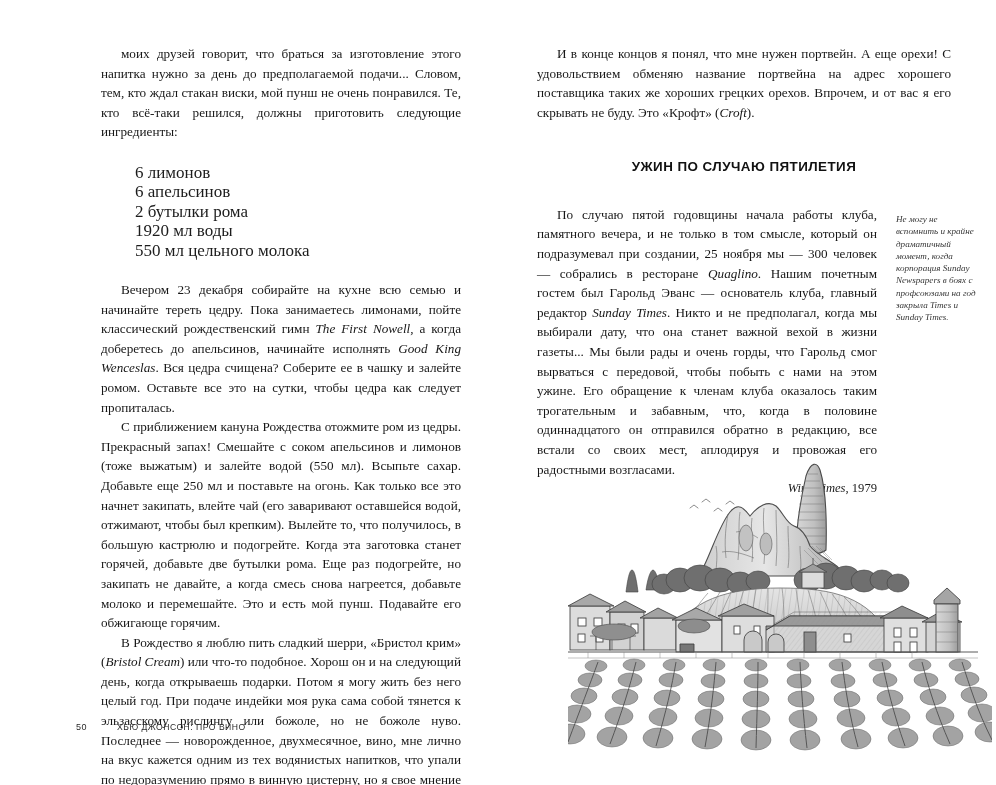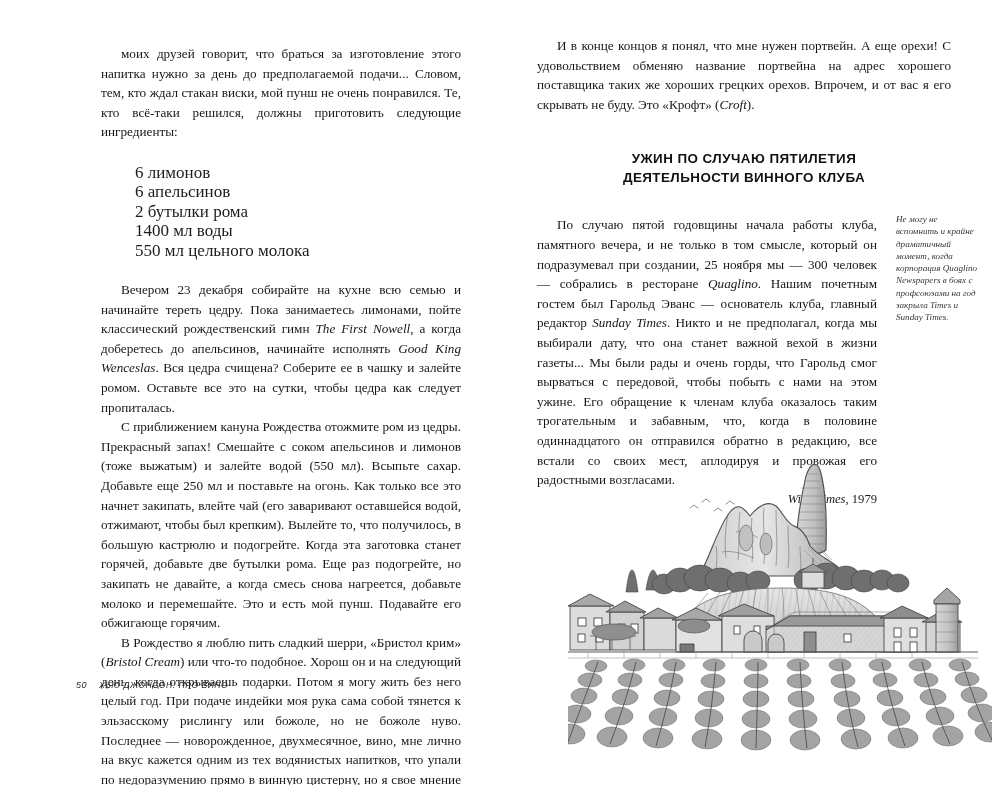"И в конце концов я" .col-right { top: 36px -> 44px }
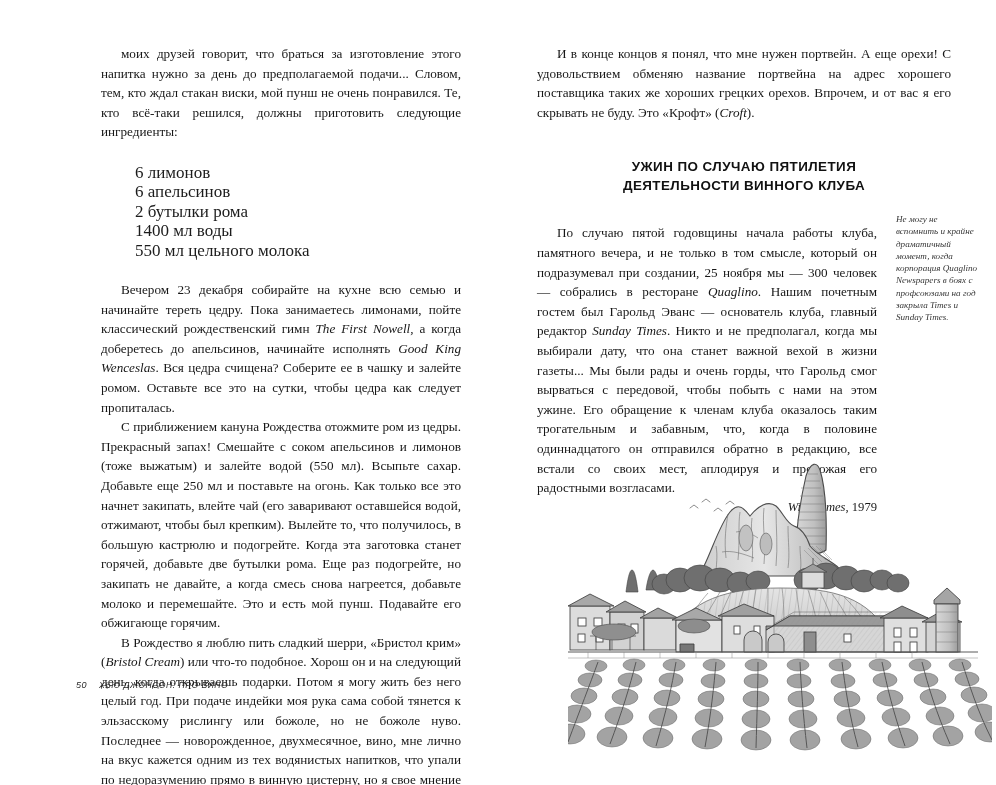"ДЕЯТЕЛЬНОСТИ ВИННОГО КЛУБА" span { html: <span>ДЕЯТЕЛЬНОСТИ ВИННОГО КЛУБА</span> -> none }
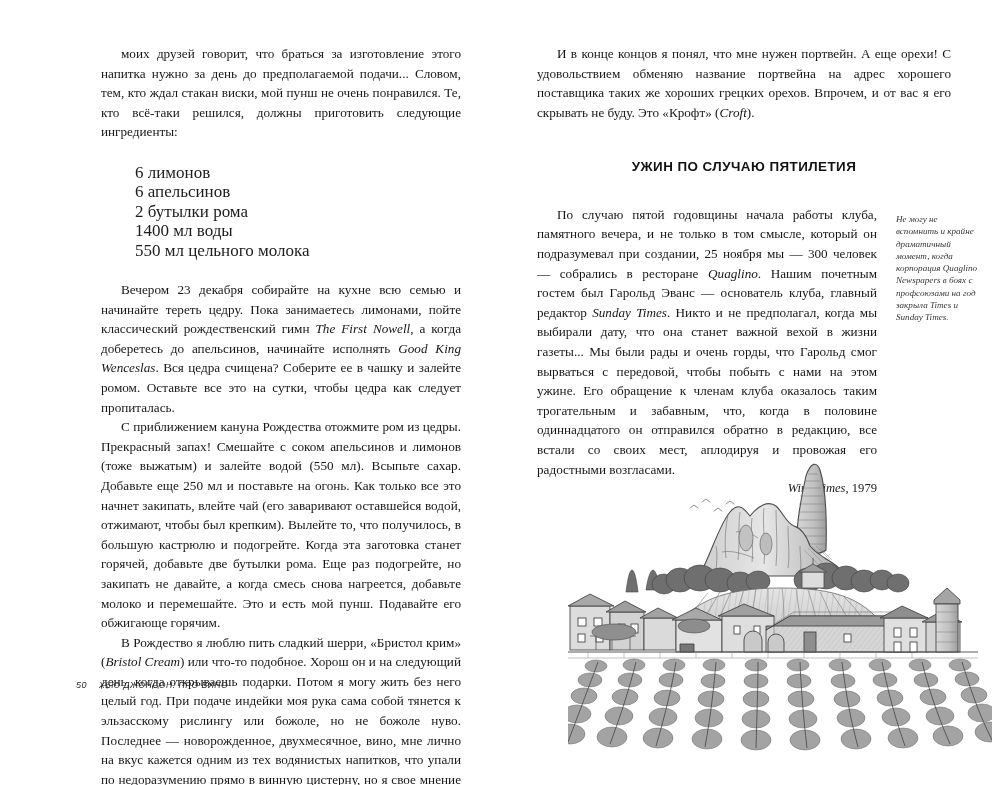"1400 мл воды" li { text: 1400 -> 1920 }
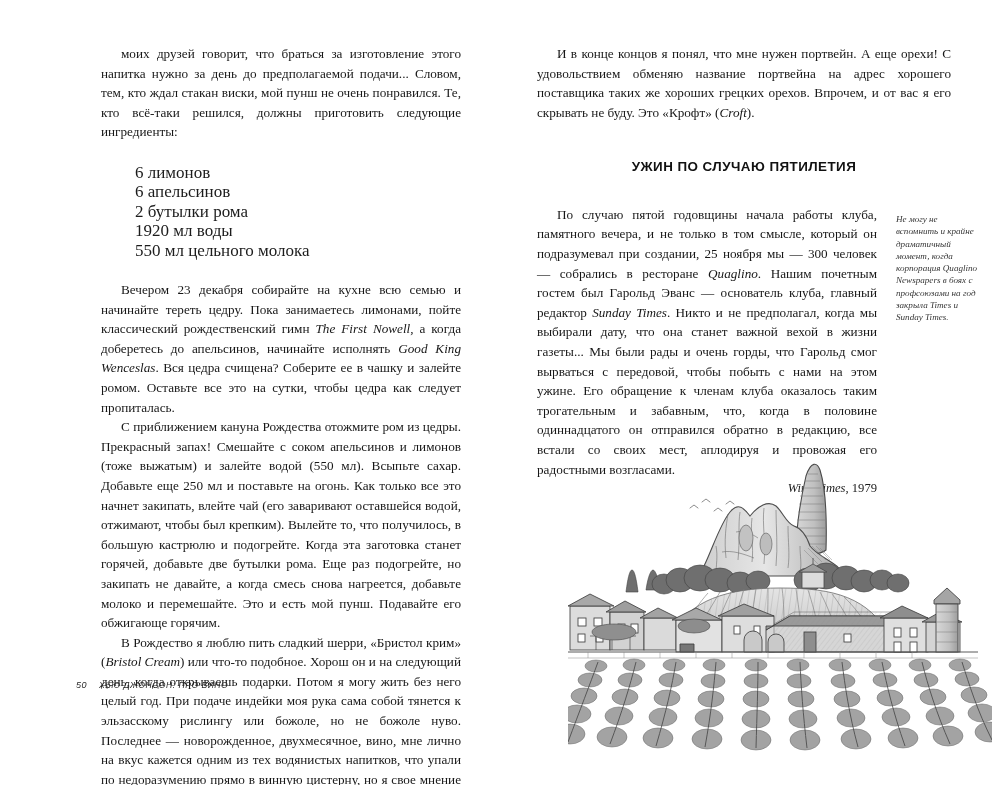"Quaglino Newspapers" i { text: Quaglino -> Sunday }
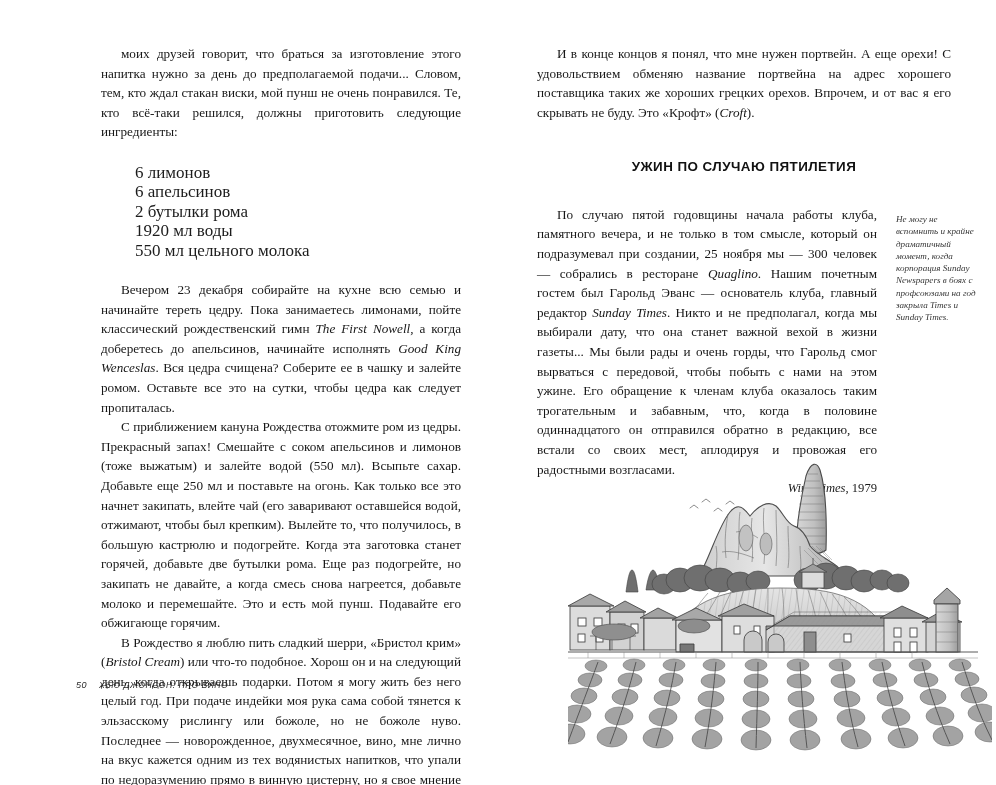"50" .footer { font-style: italic -> none; gap: 12px -> 30px; top: 680px -> 722px }
